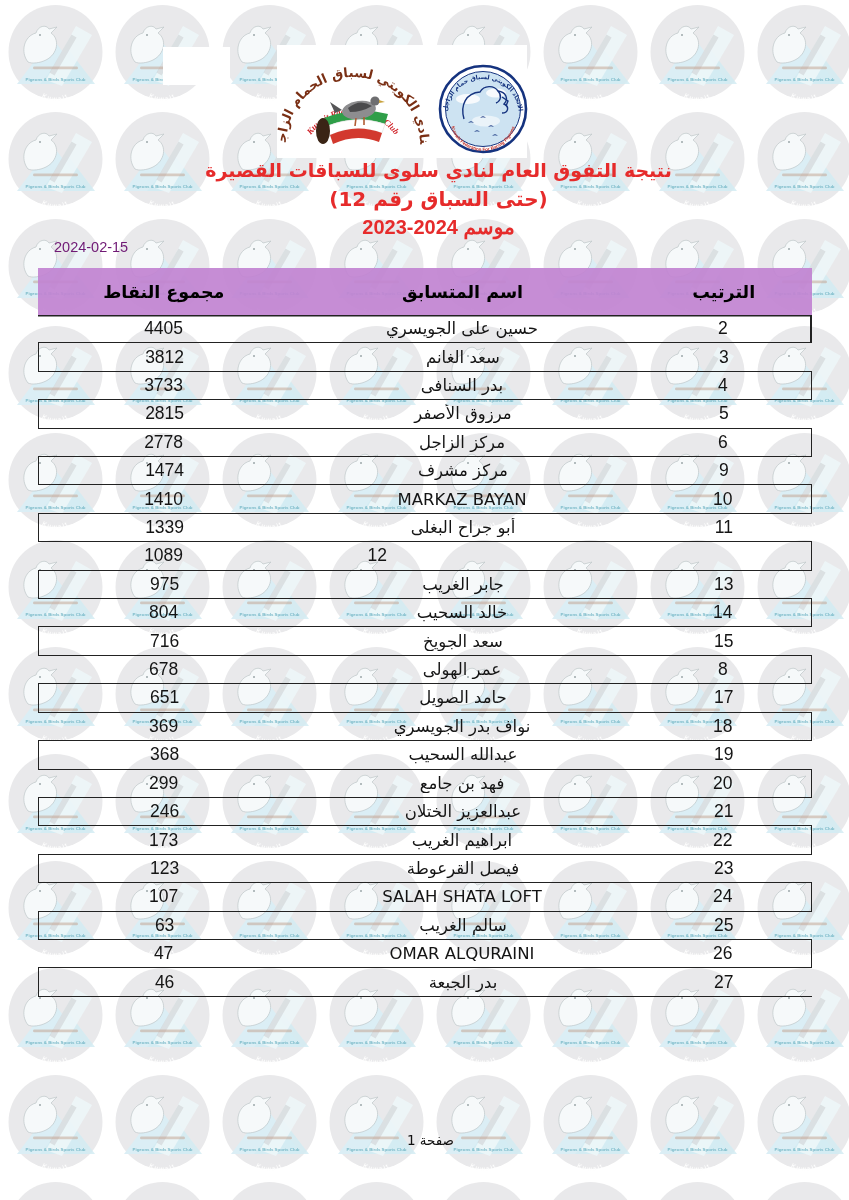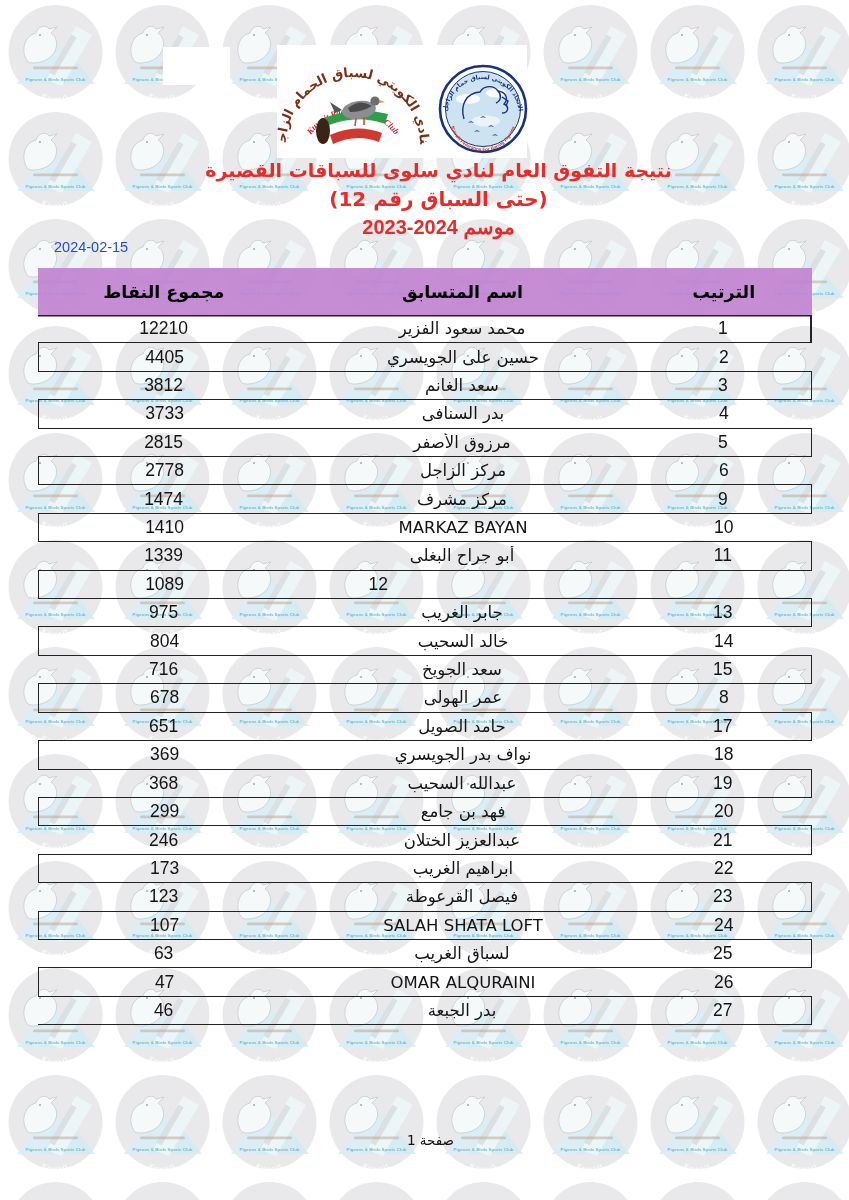"2024-02-15" .date { color: #1d4ed8 -> #701a75 }
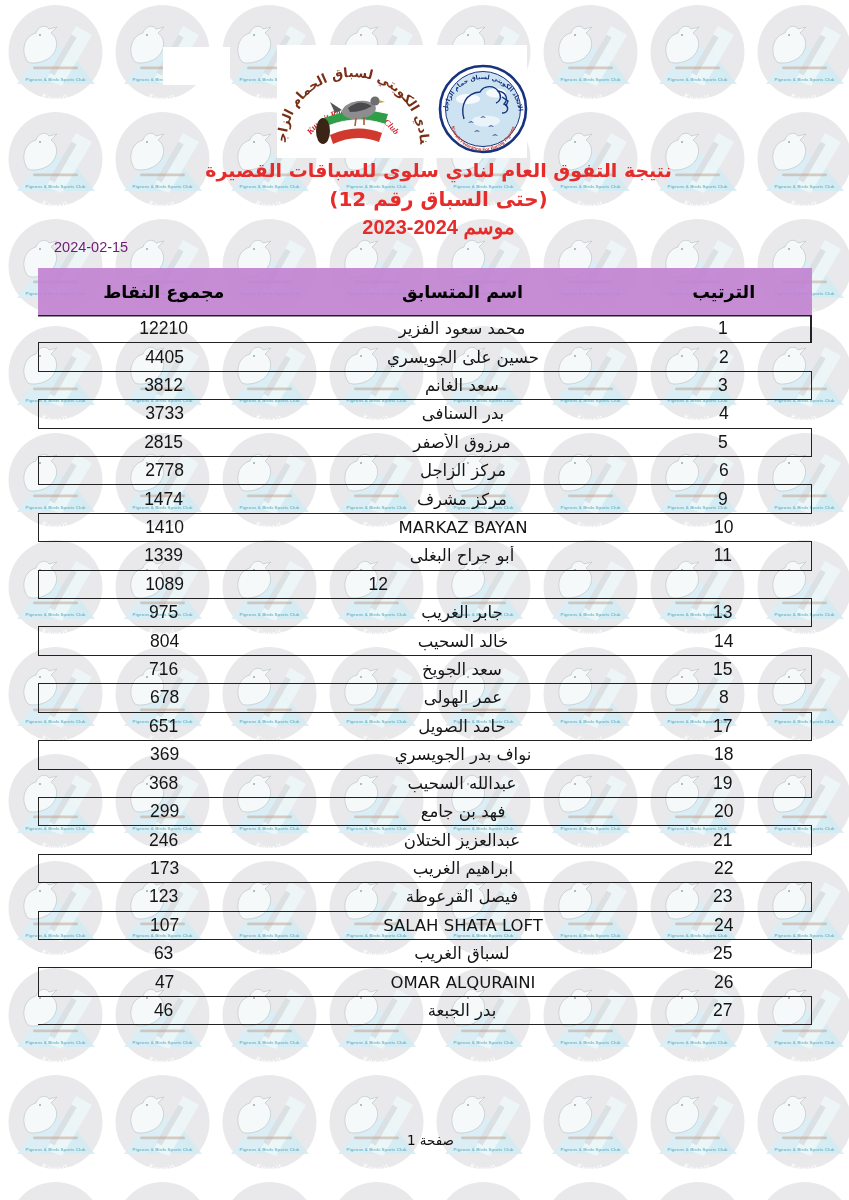"12210" div.trow { html: <div> <div>12210</div> <div>محمد سعود الفزير</div> <div>1</div> </div> -> none }
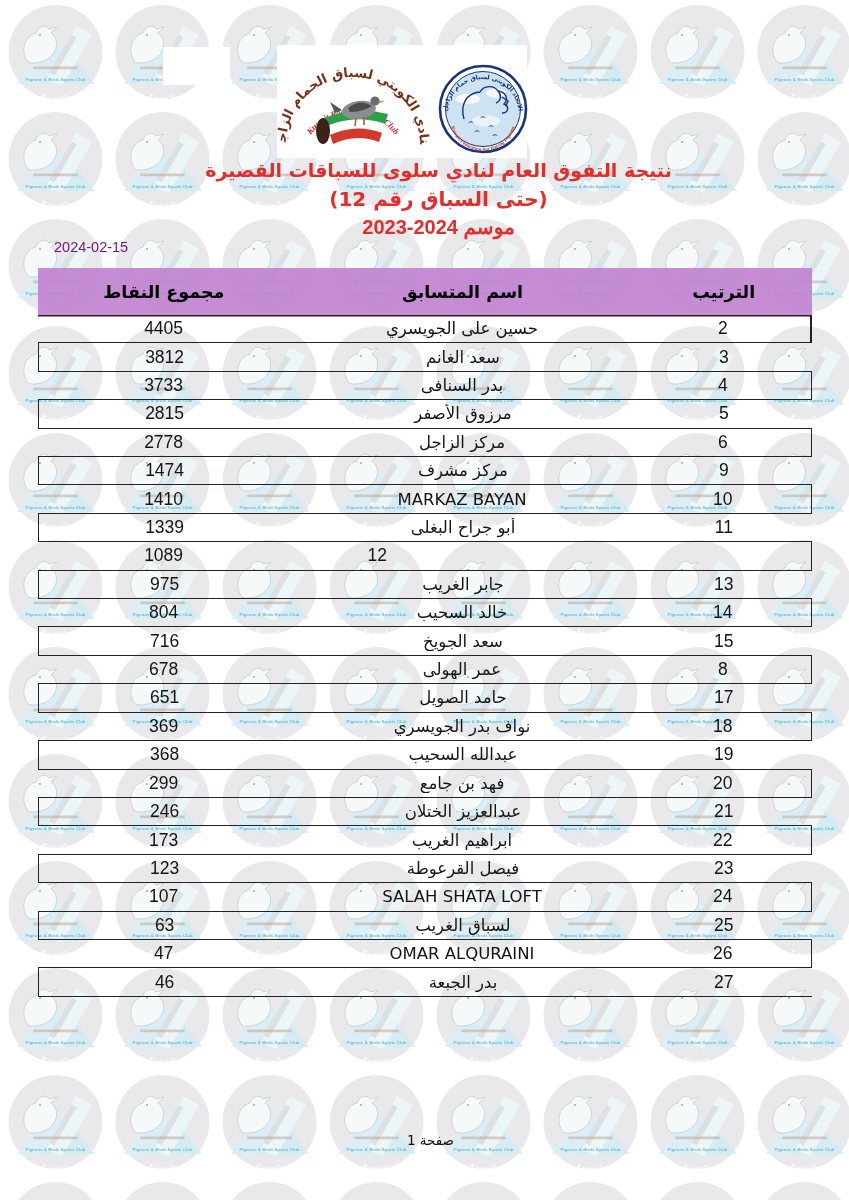"لسباق الغريب" div.cell { text: لسباق -> سالم }
